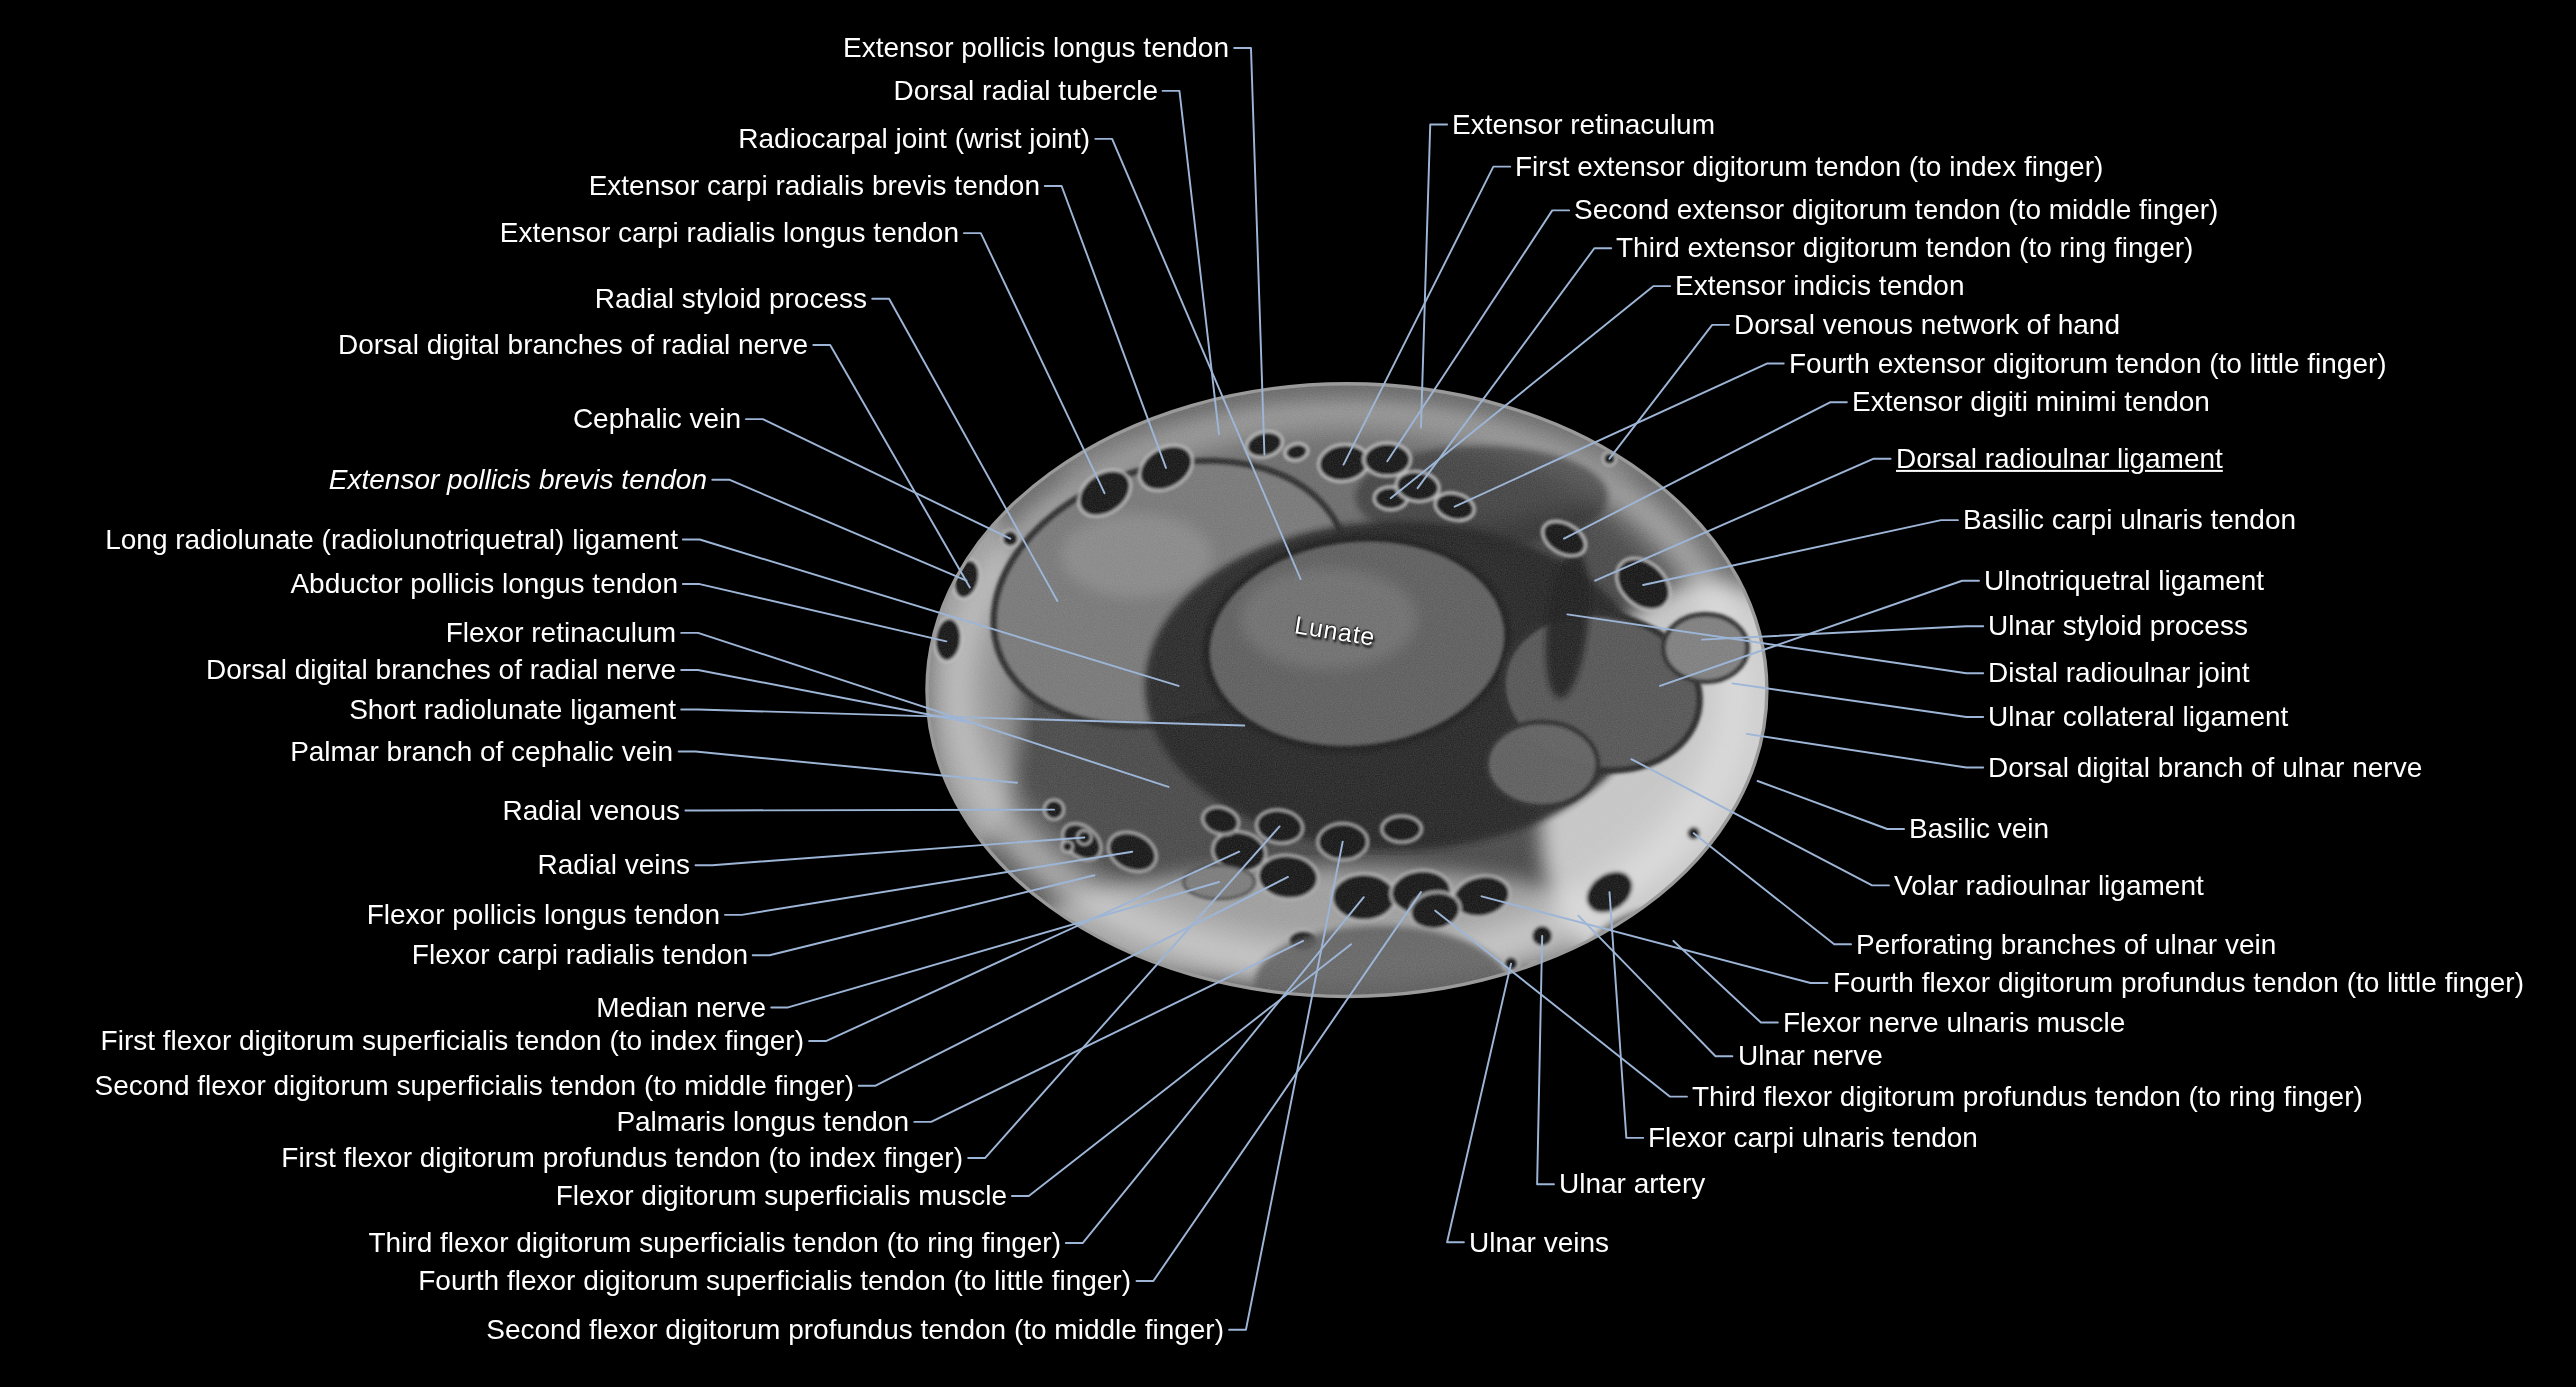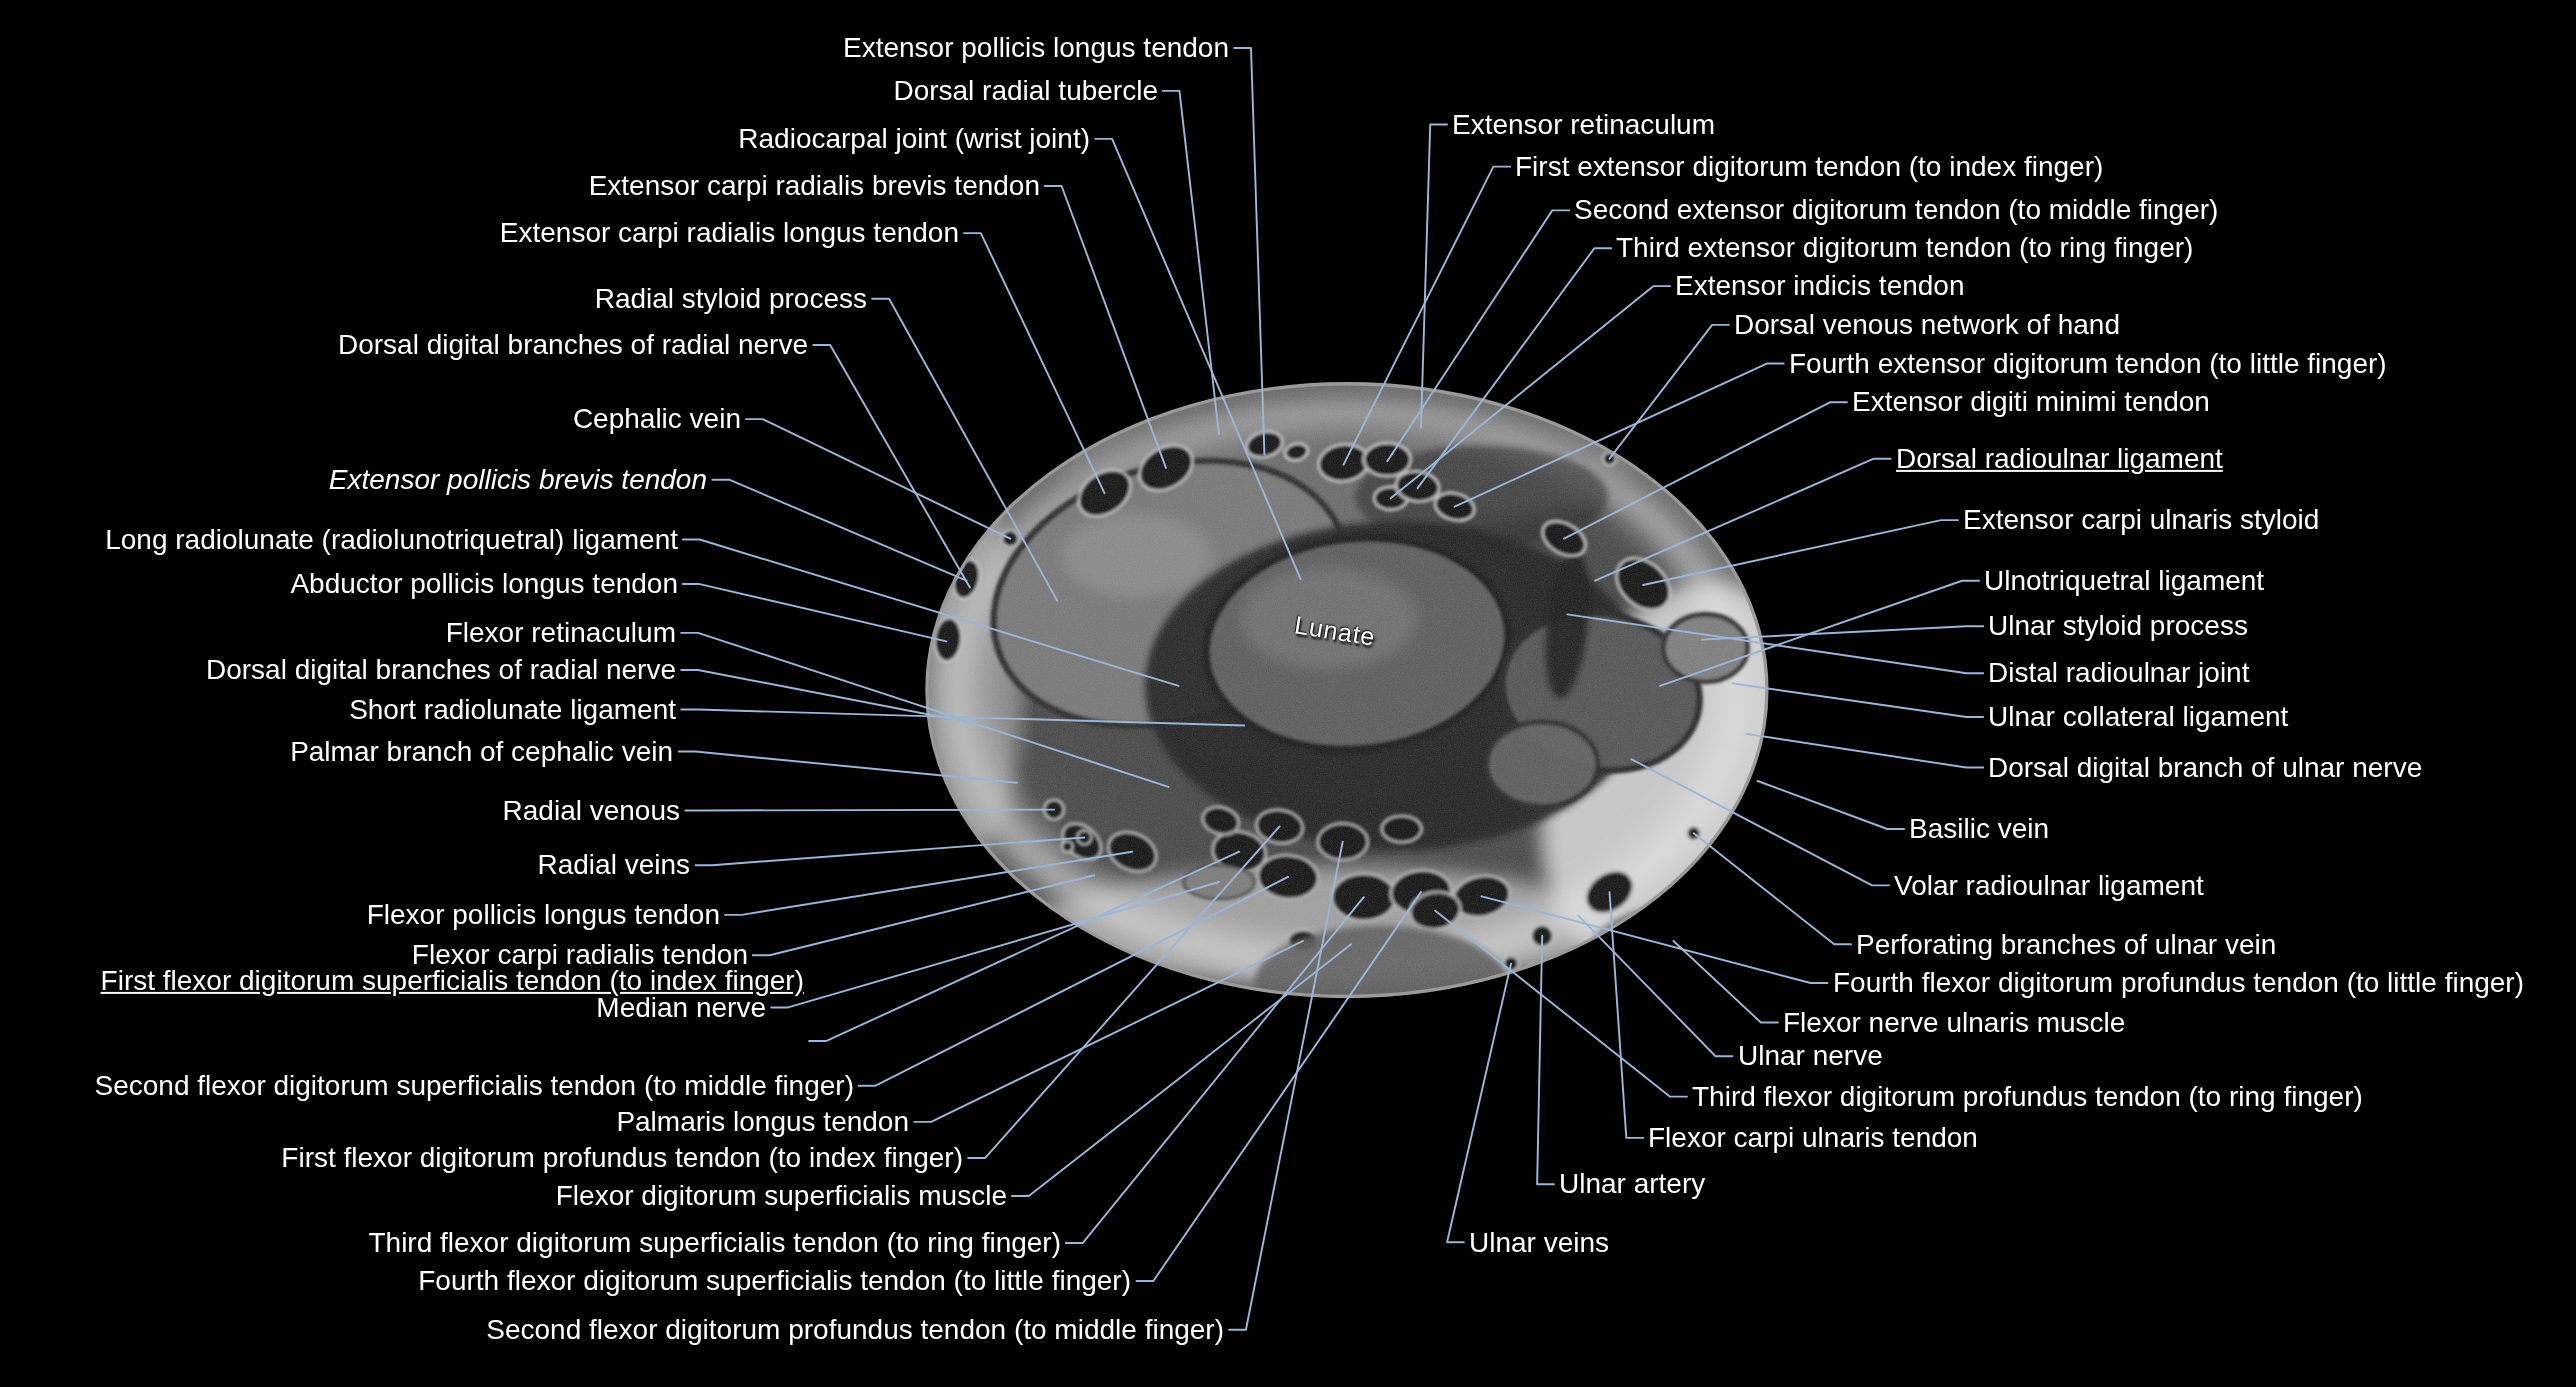"Extensor carpi ulnaris styloid" div.anat-label { text: Extensor carpi ulnaris styloid -> Basilic carpi ulnaris tendon }
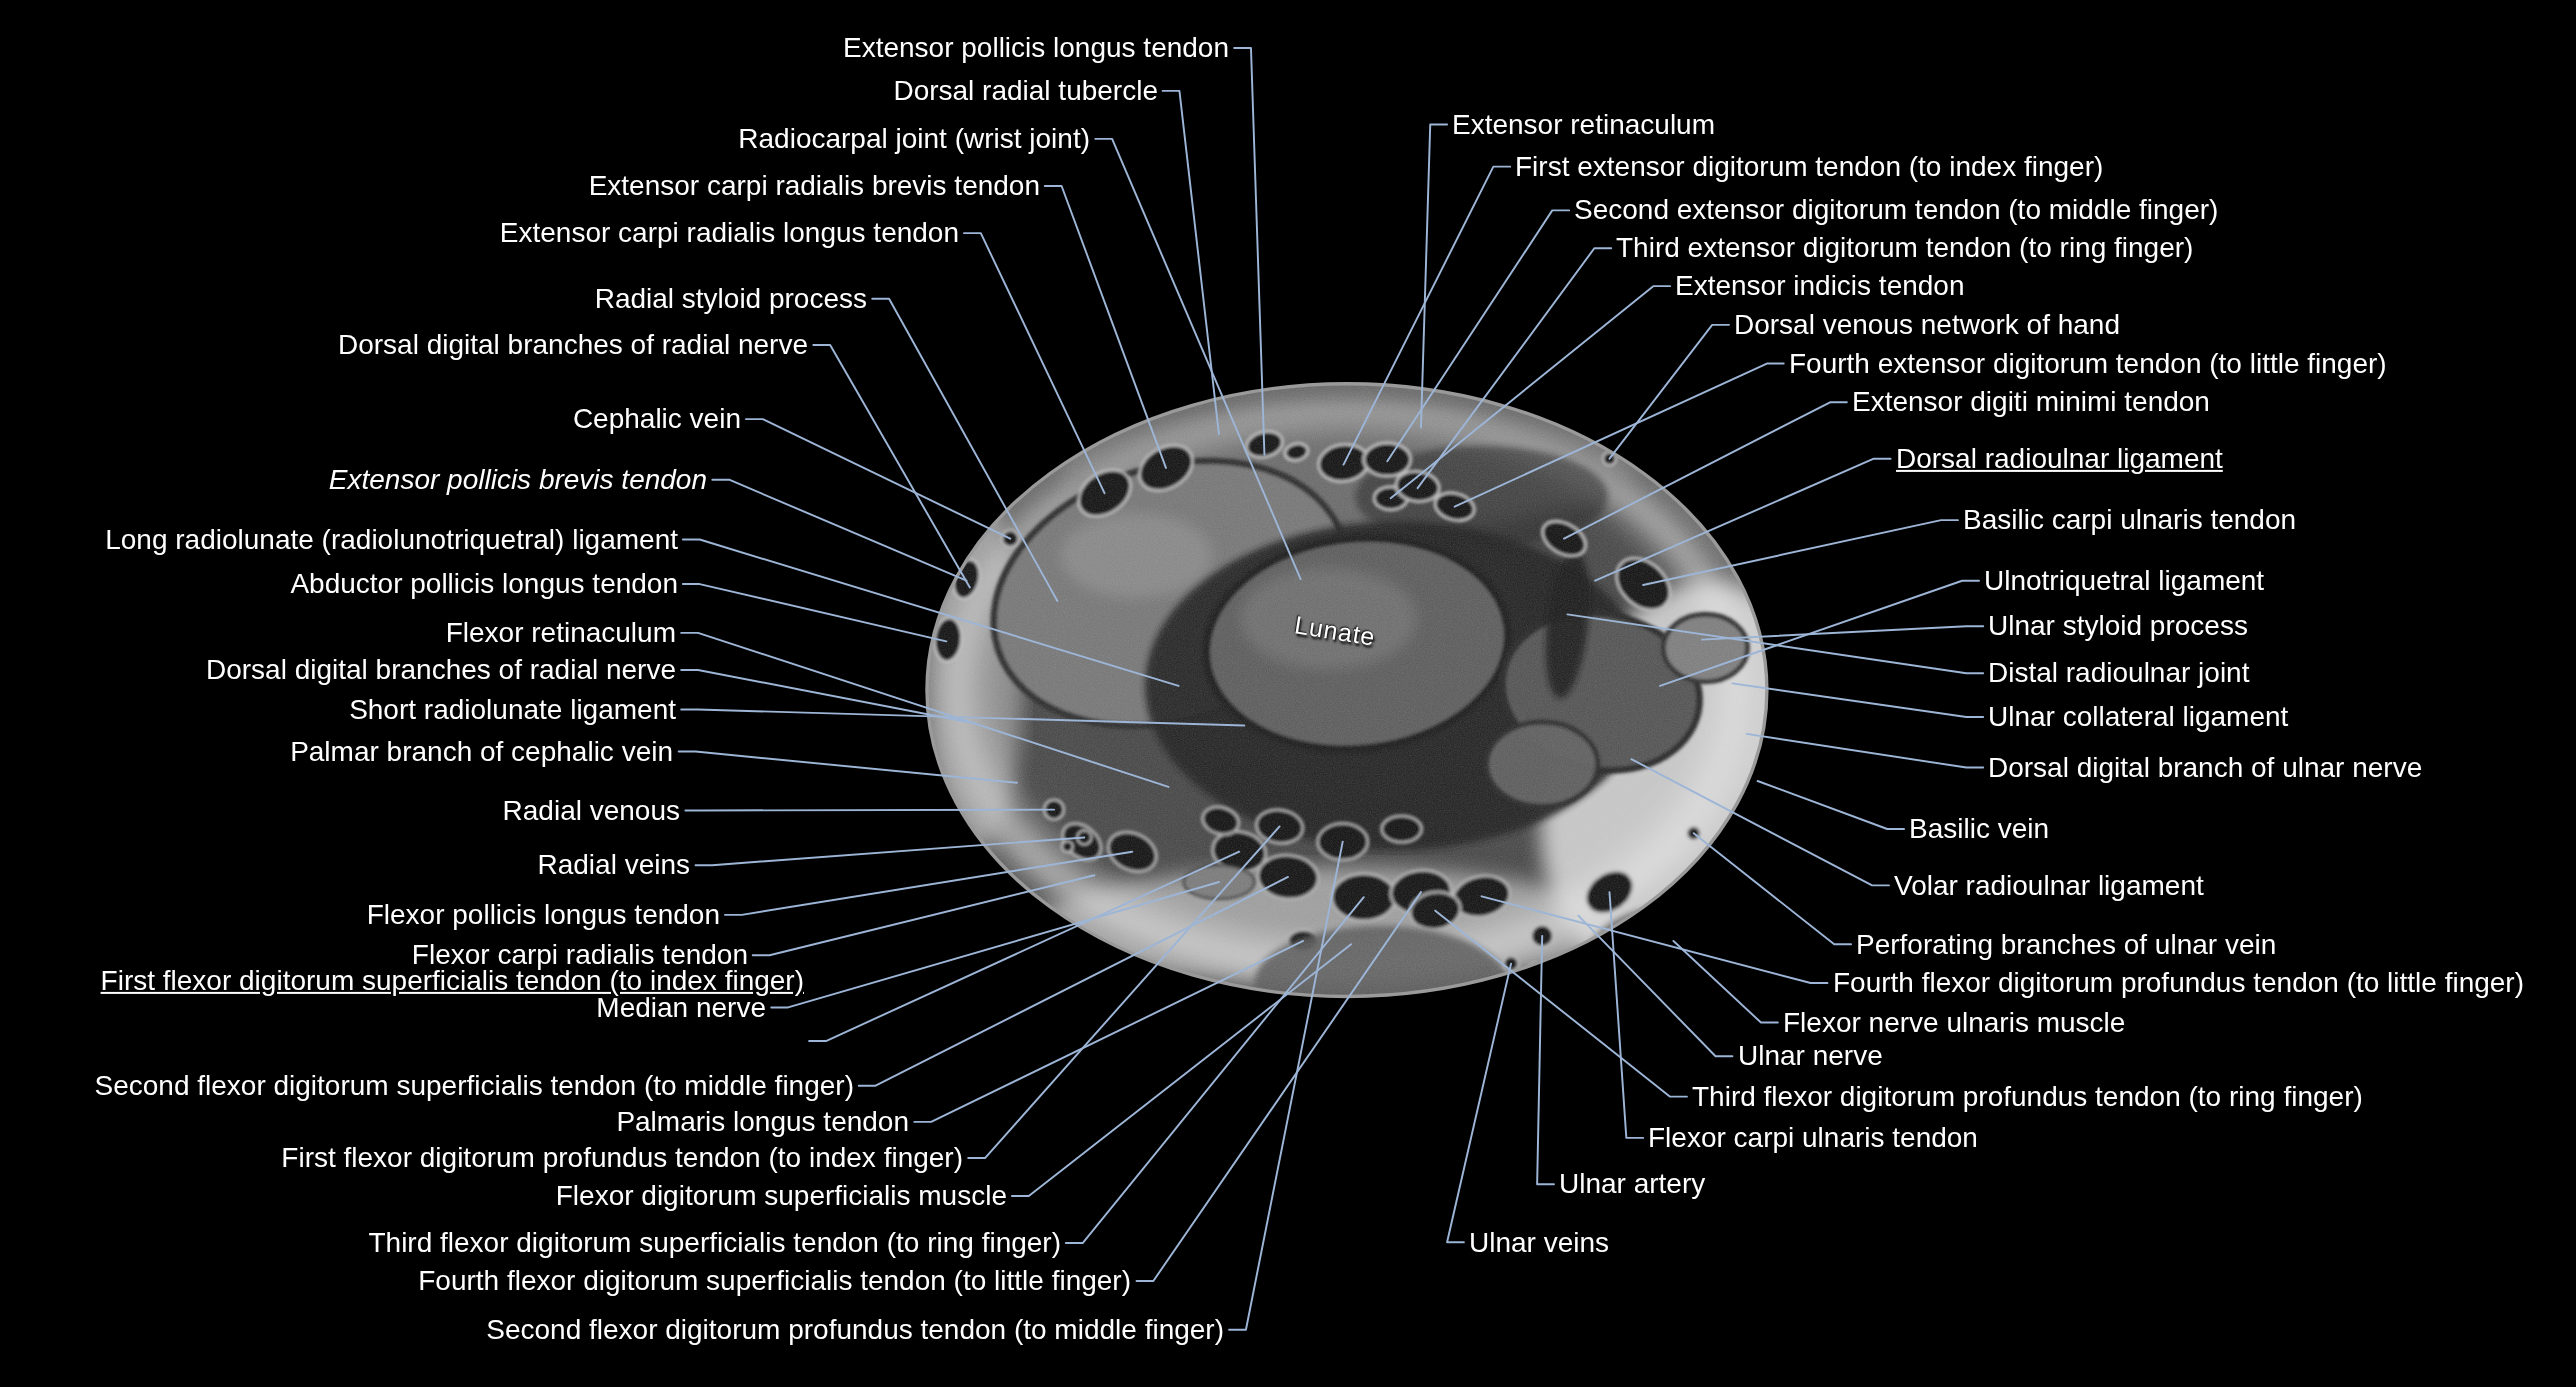"First flexor digitorum superficialis" div.anat-label { text-decoration: underline -> none; top: 981px -> 1041px }
